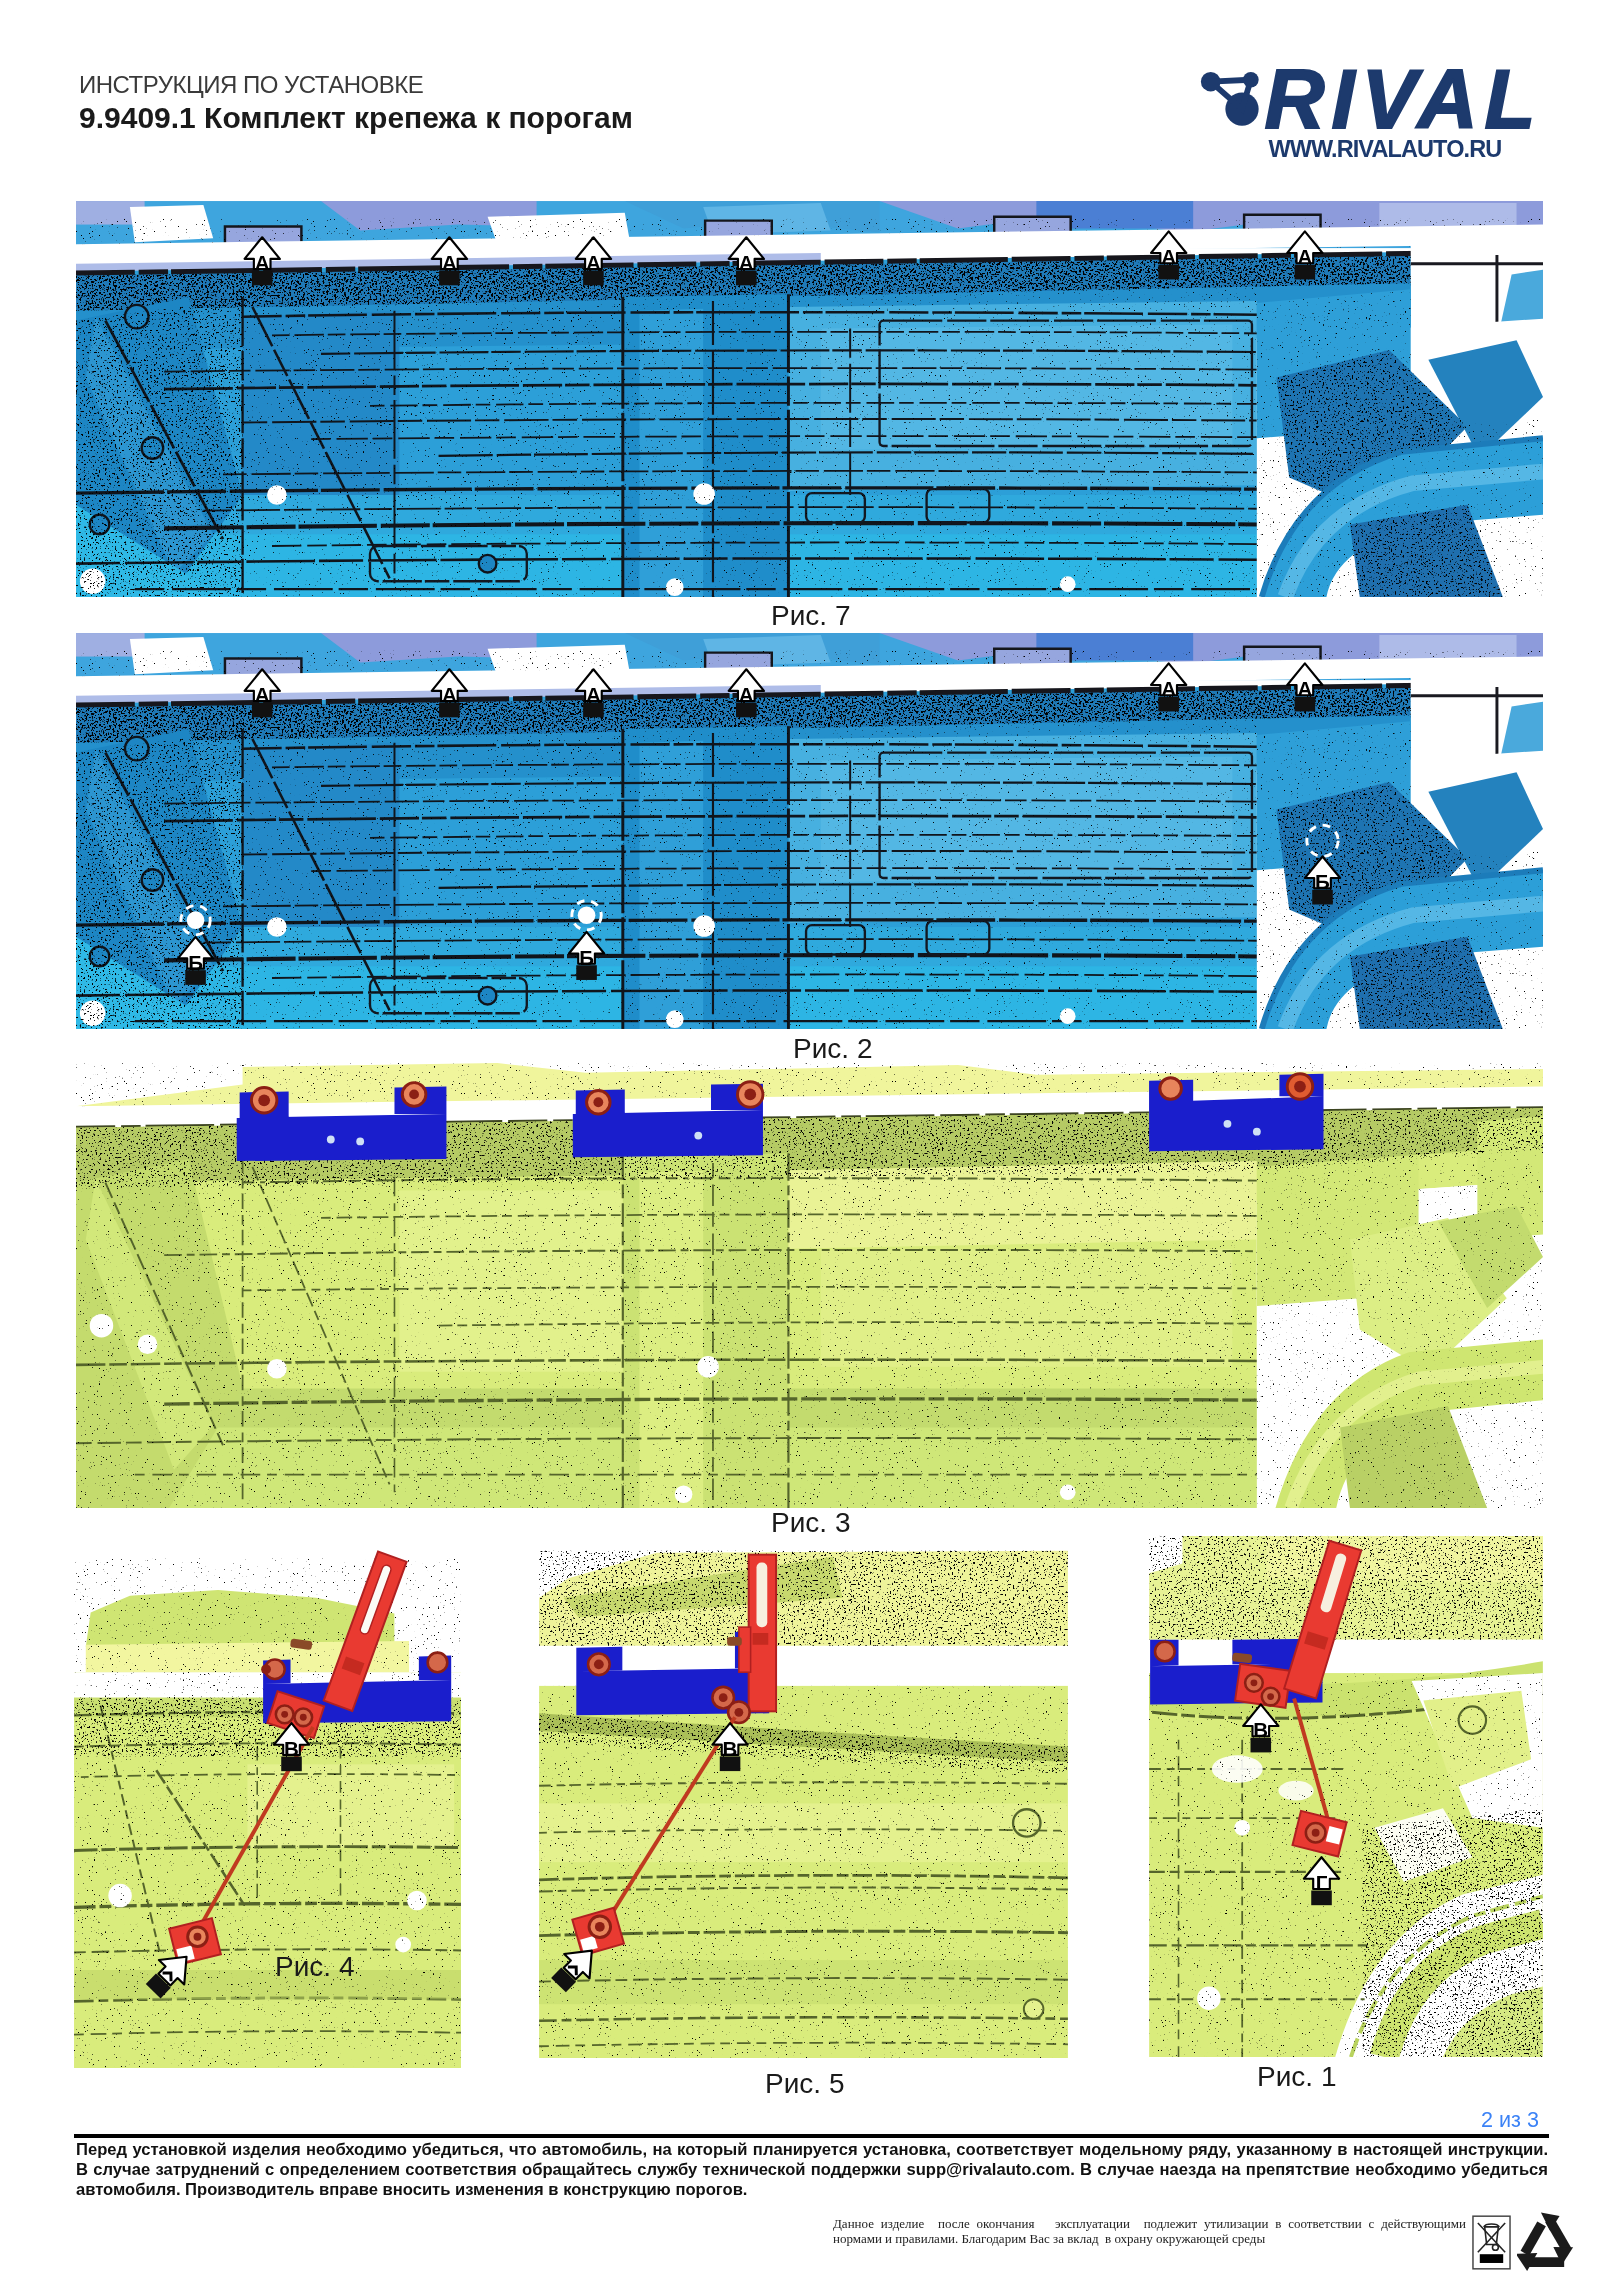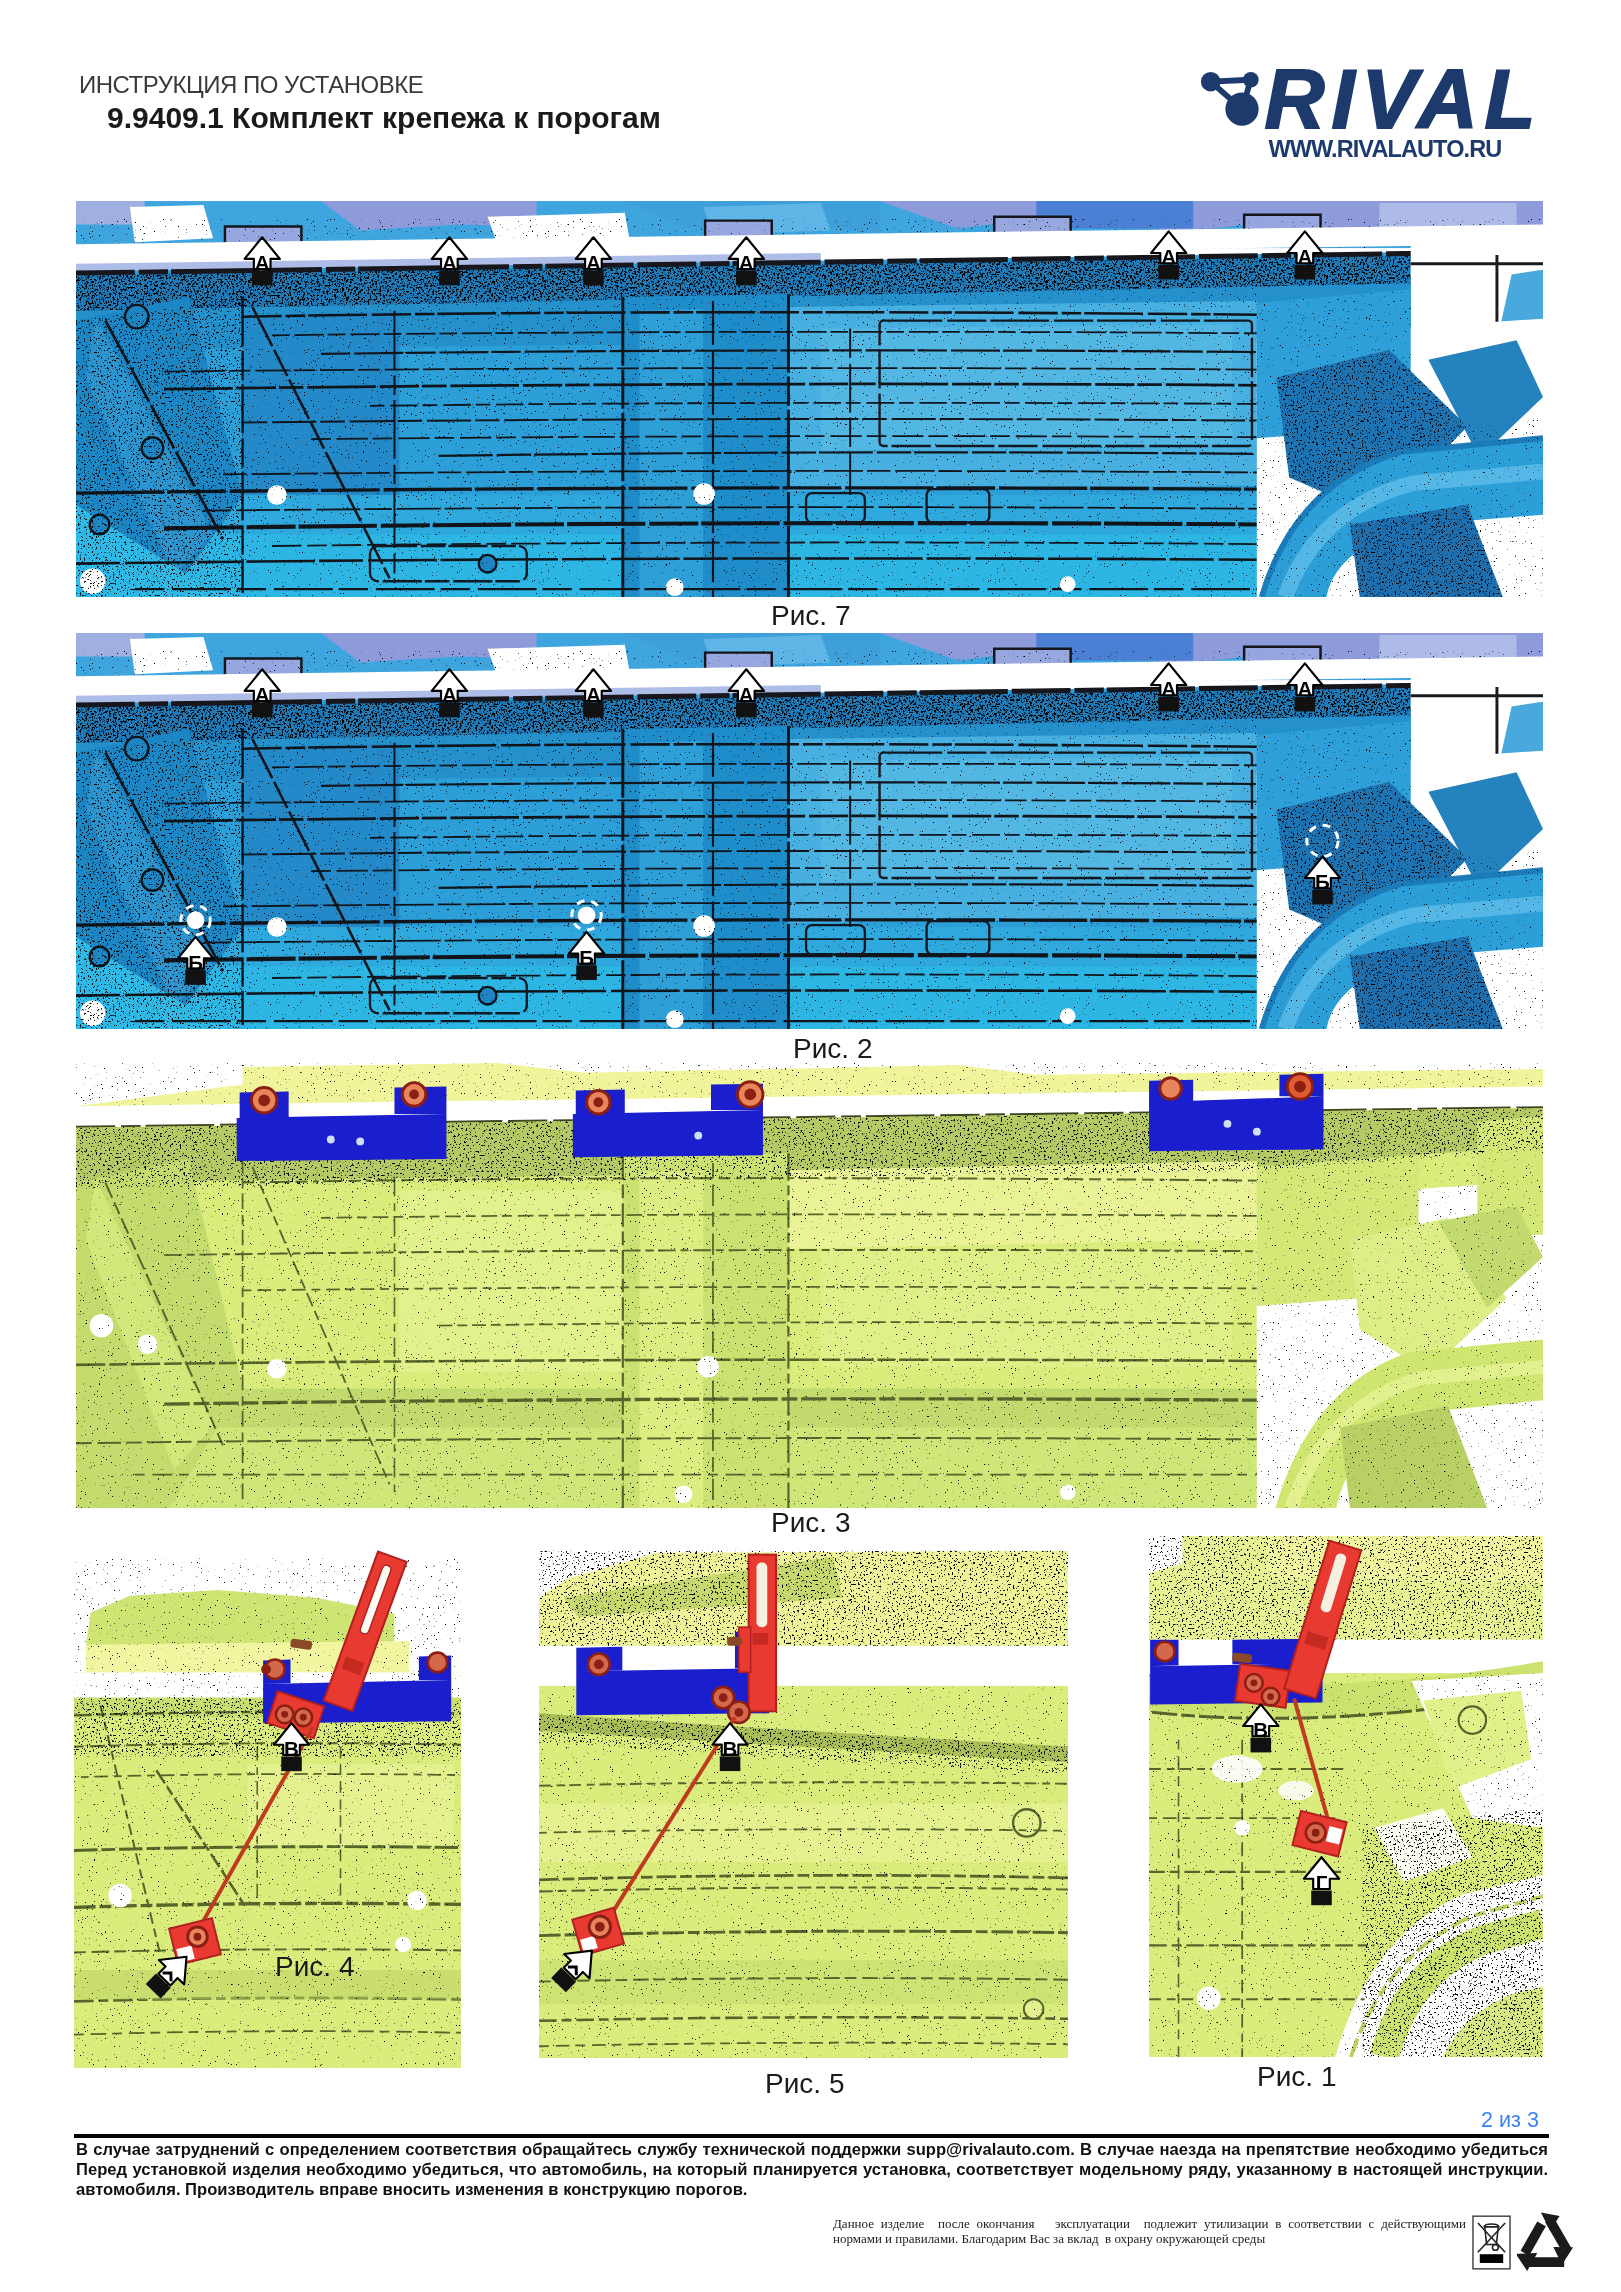"9.9409.1 Комплект крепежа к порогам" div.abs { margin-left: 28px -> none }
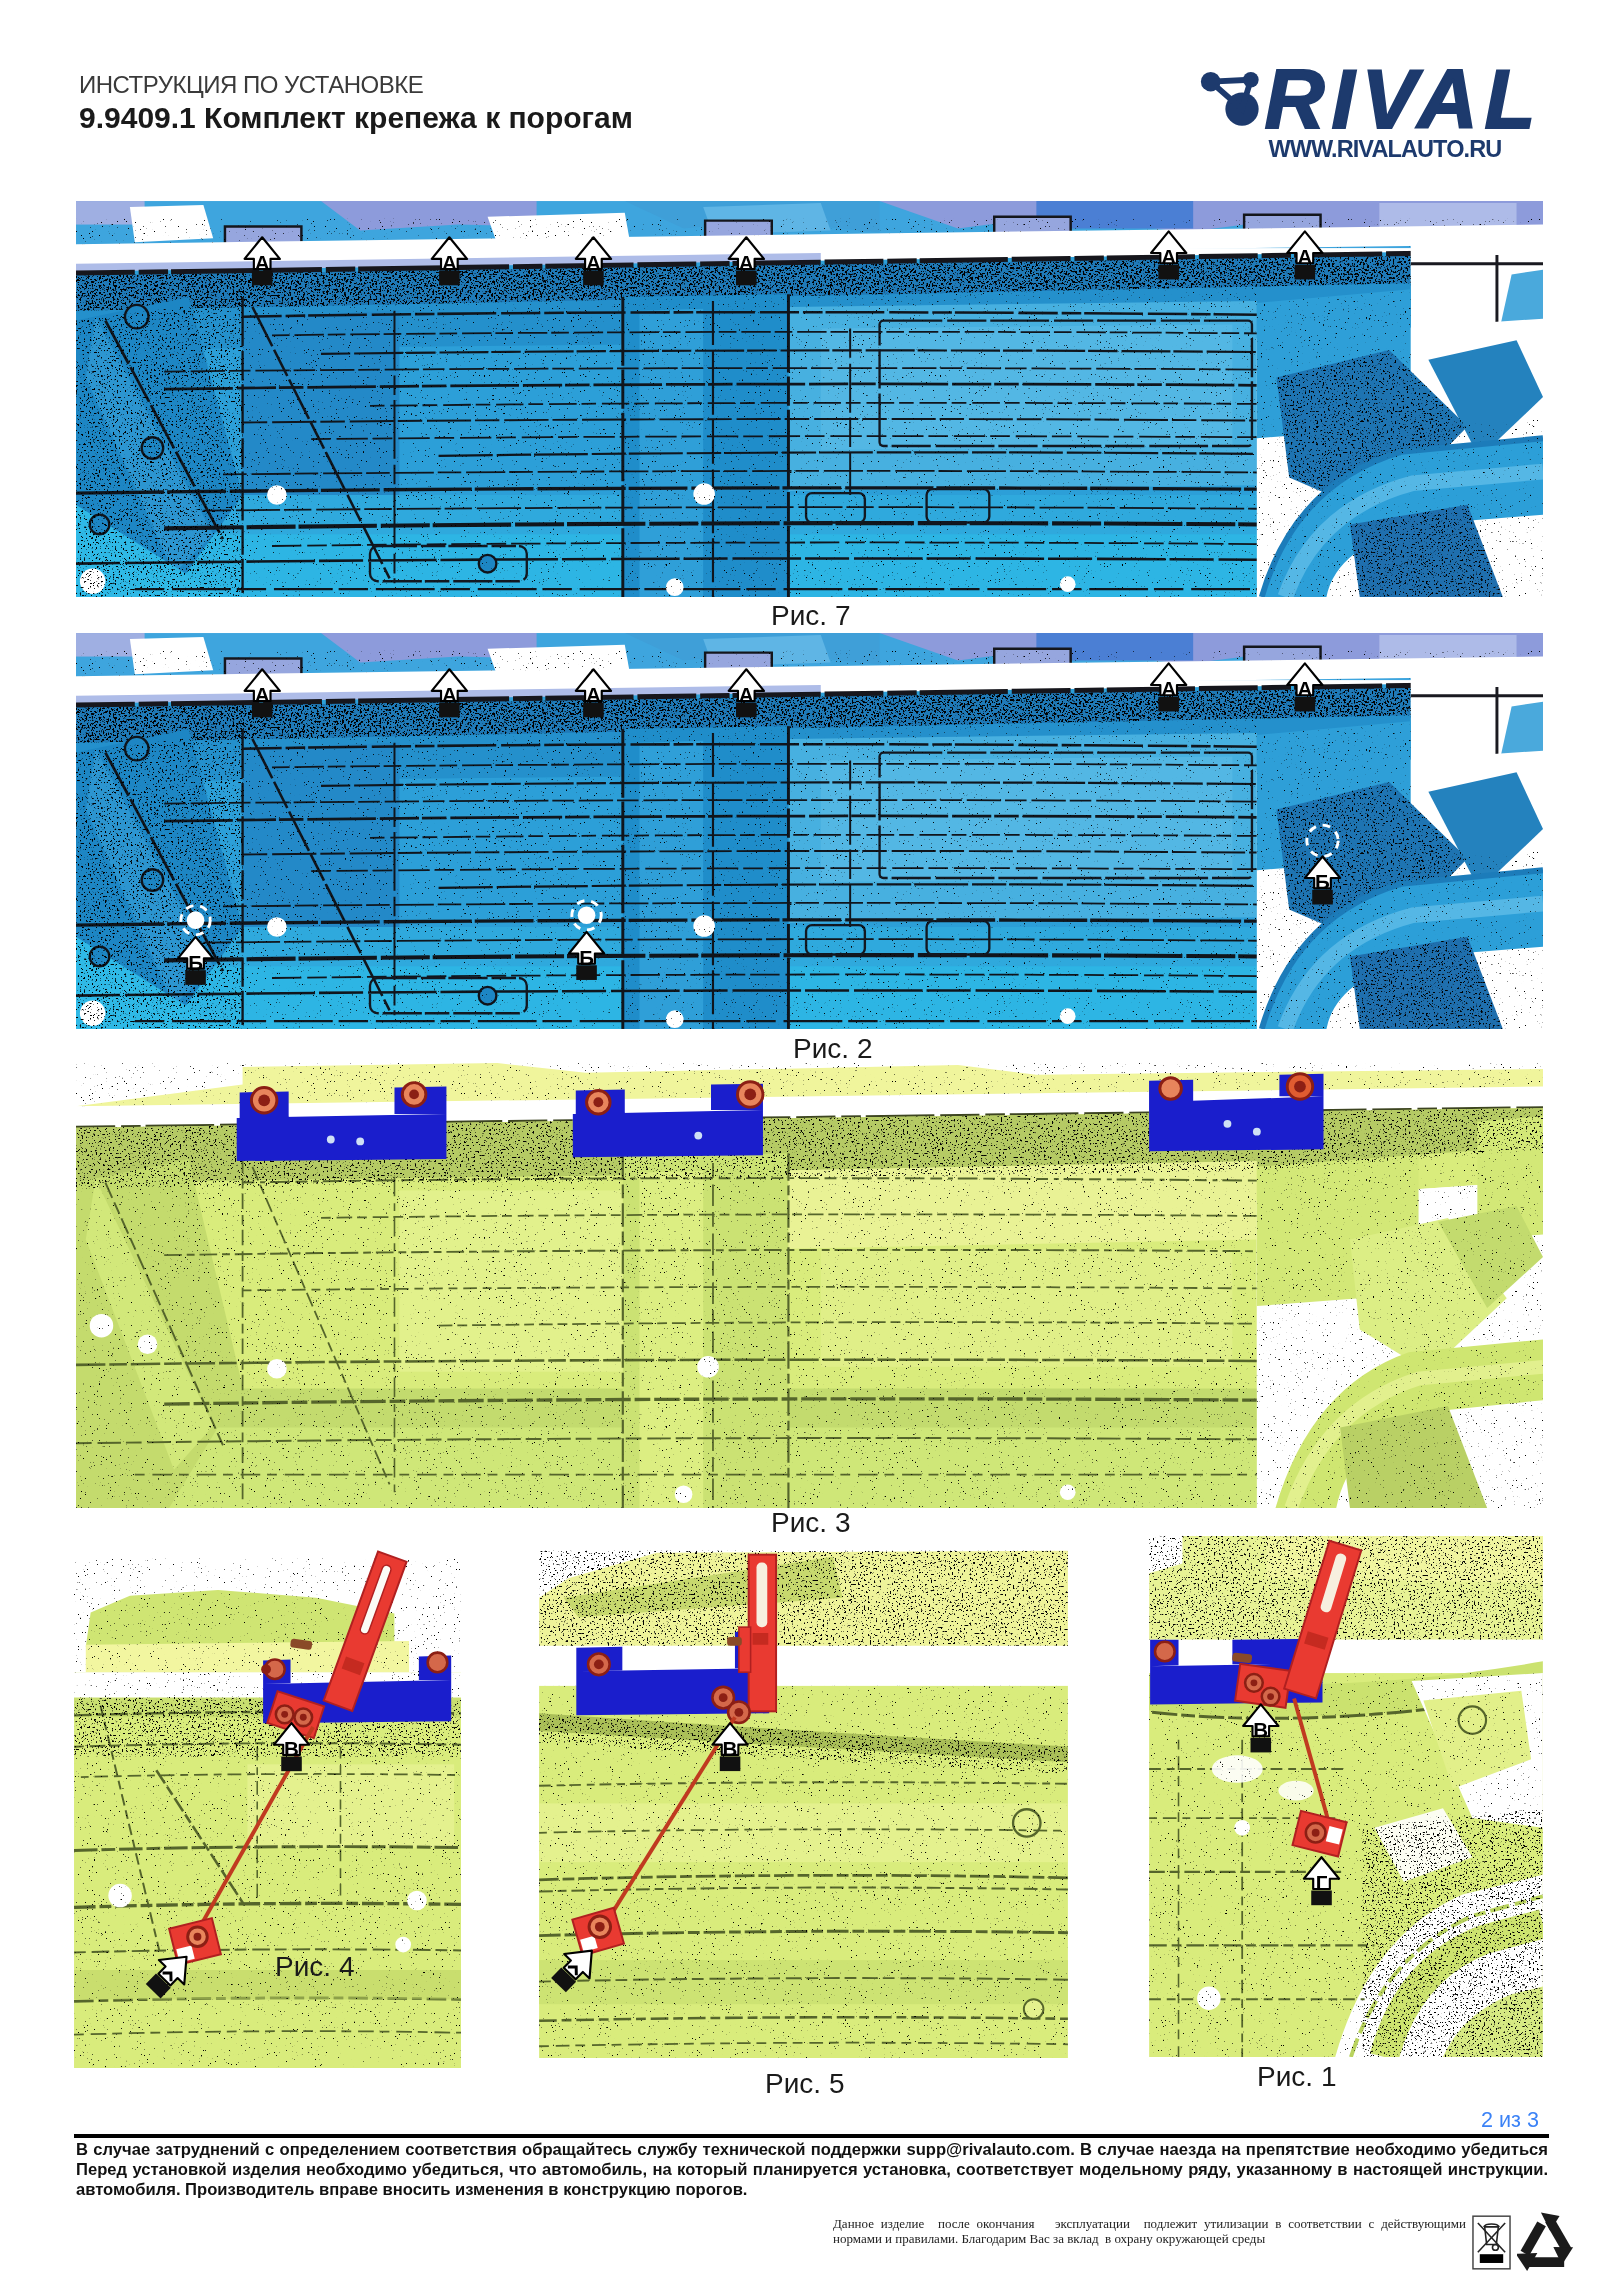"В случае затруднений с определением" div { order: before "Перед установкой изделия необходимо" -> after "Перед установкой изделия необходимо" }
